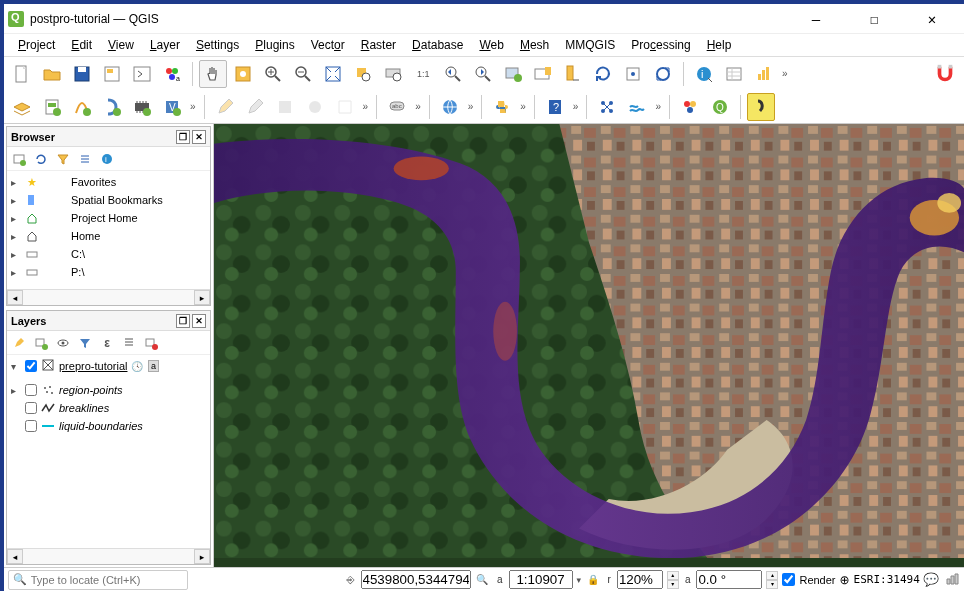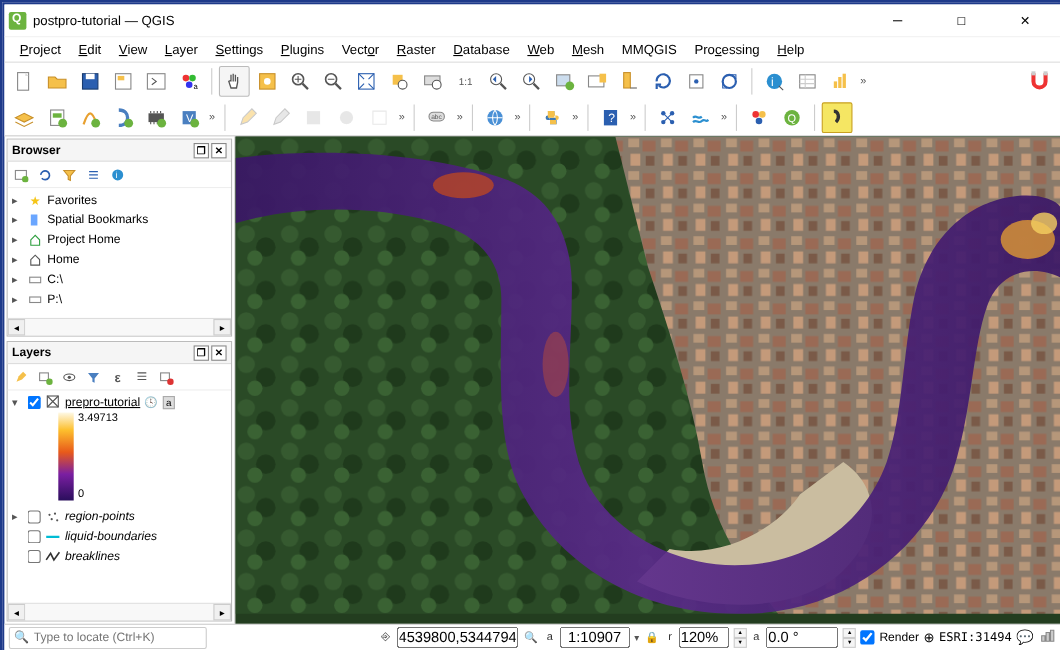"Favorites" .trow .lab { margin-left: none -> 28px }
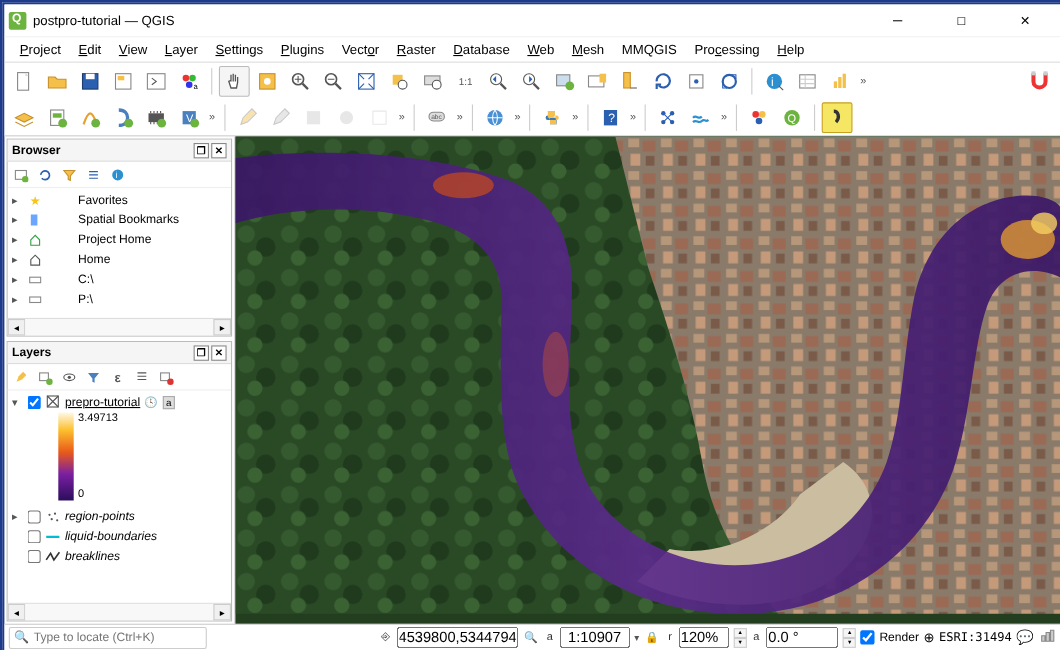"3.49713" div.ramp-row { html: <div> <div></div> <div> <span>3.49713</span> <span>0</span> </div> </div> -> none }
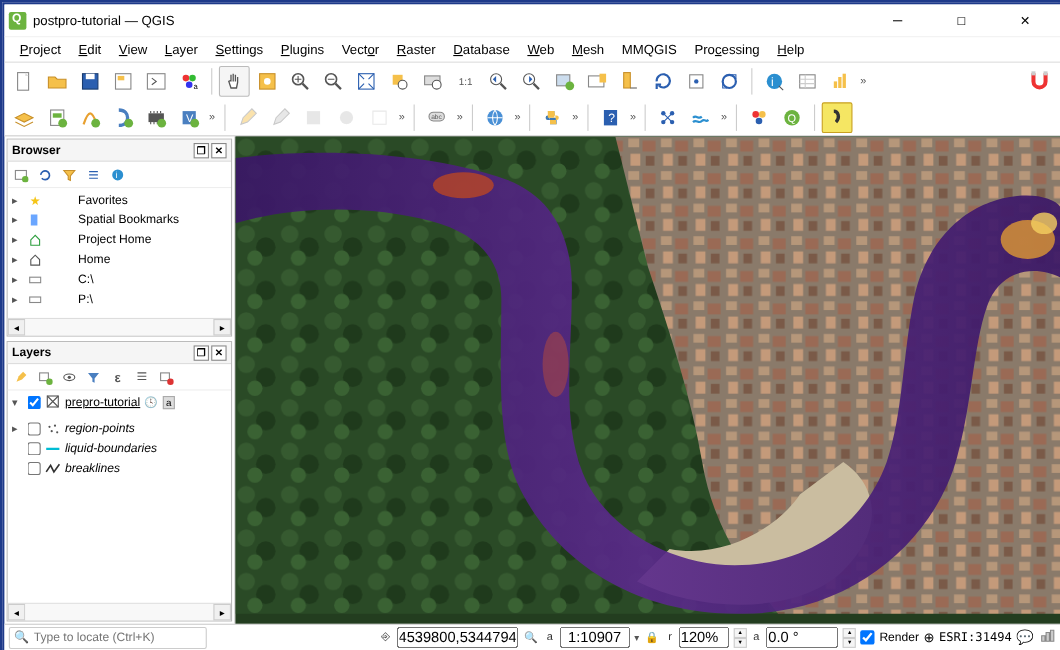"liquid-boundaries" div.lrow { order: before "breaklines" -> after "breaklines" }
